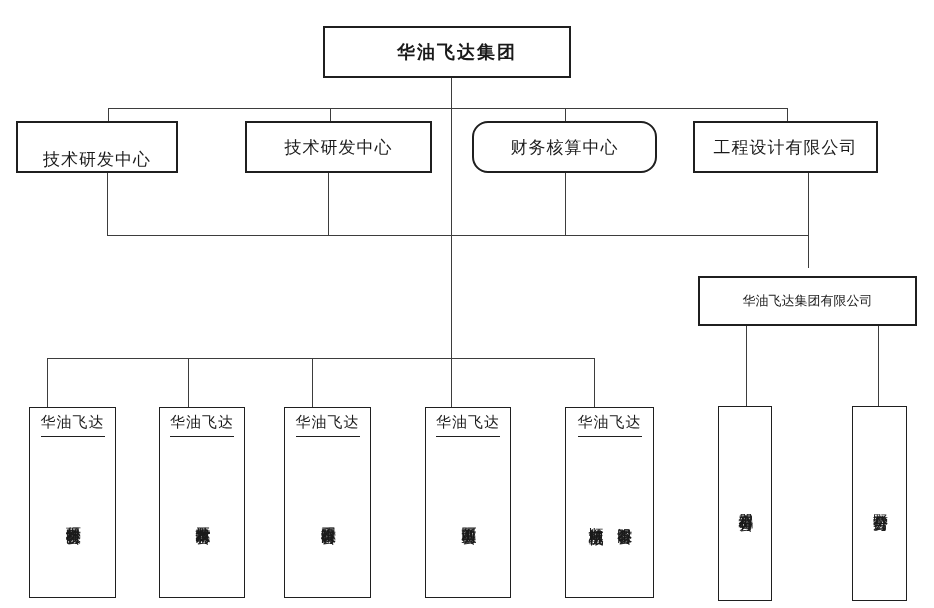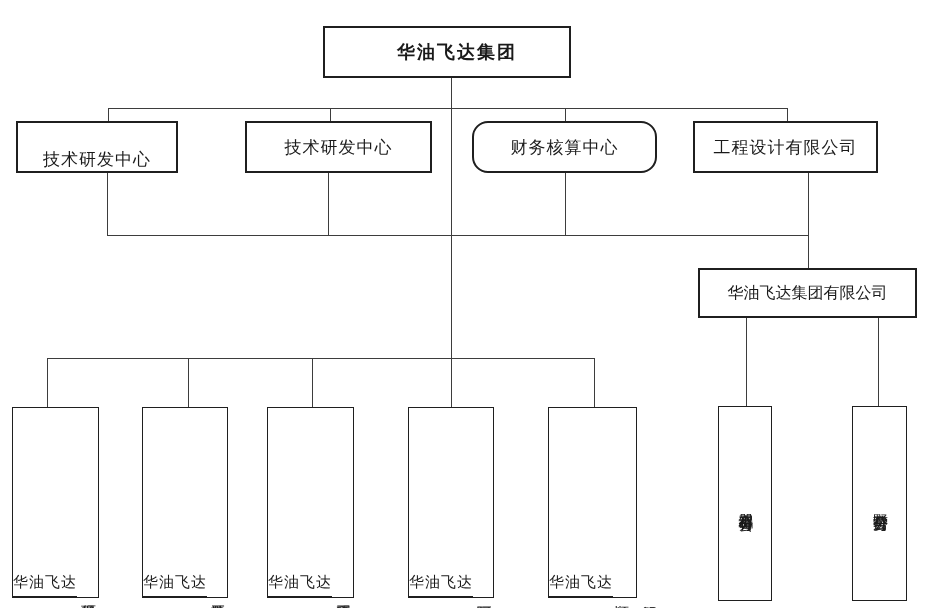"华油飞达集团有限公司" .group-box { font-size: 16px -> 13px; margin-top: none -> 8px }
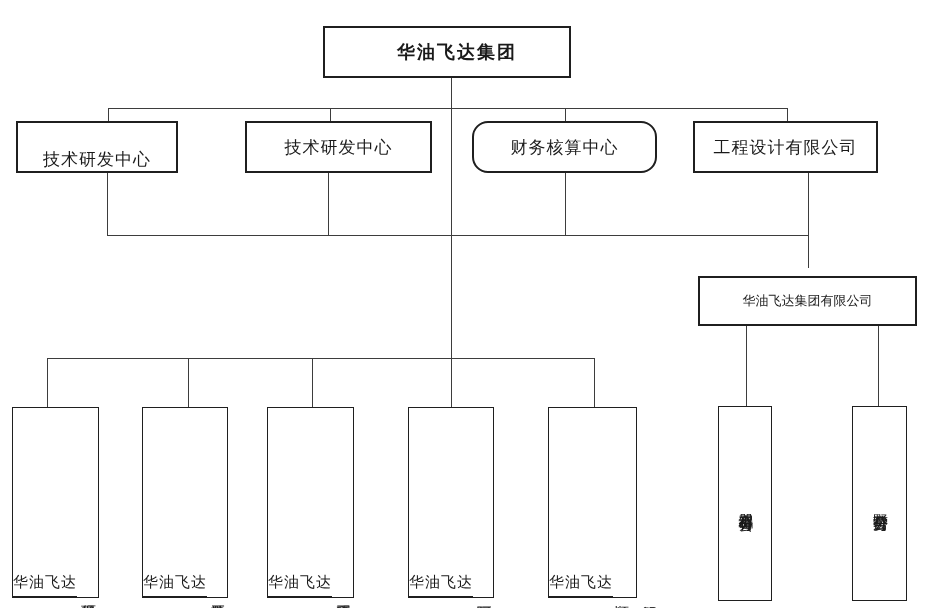"华油飞达" .sub-box { align-items: flex-end -> center; flex-direction: row -> column; margin-left: none -> 17px }
